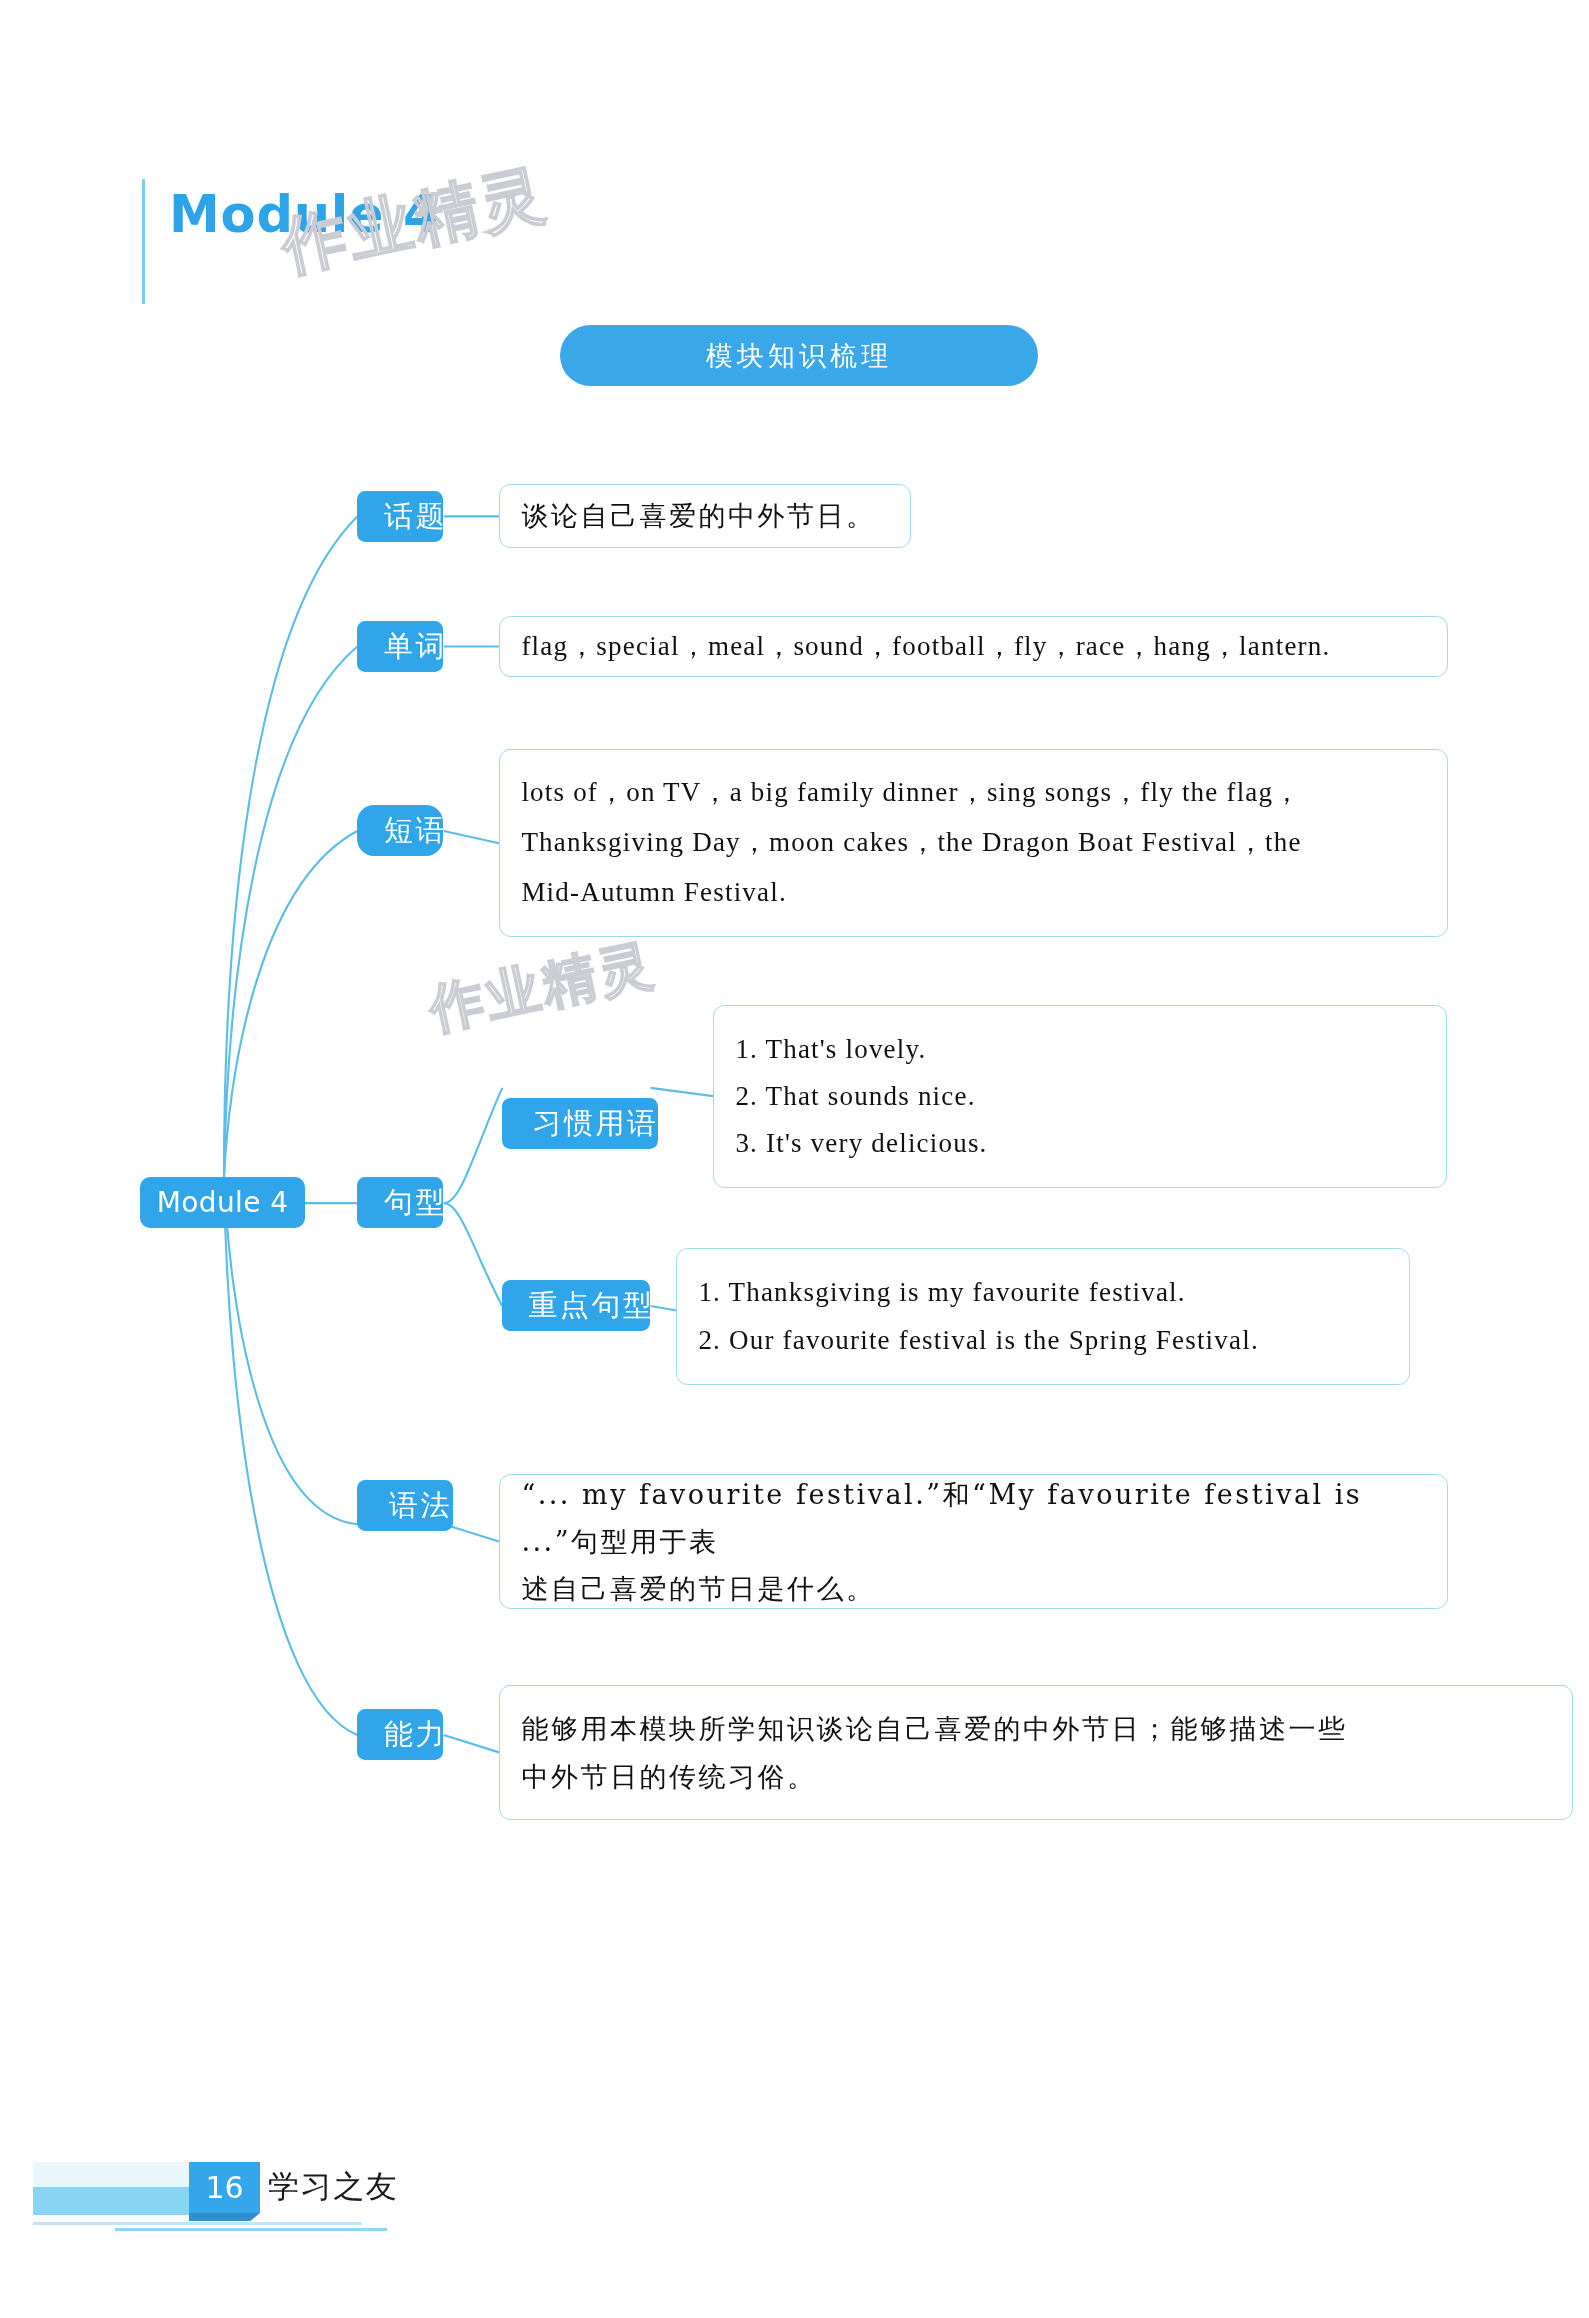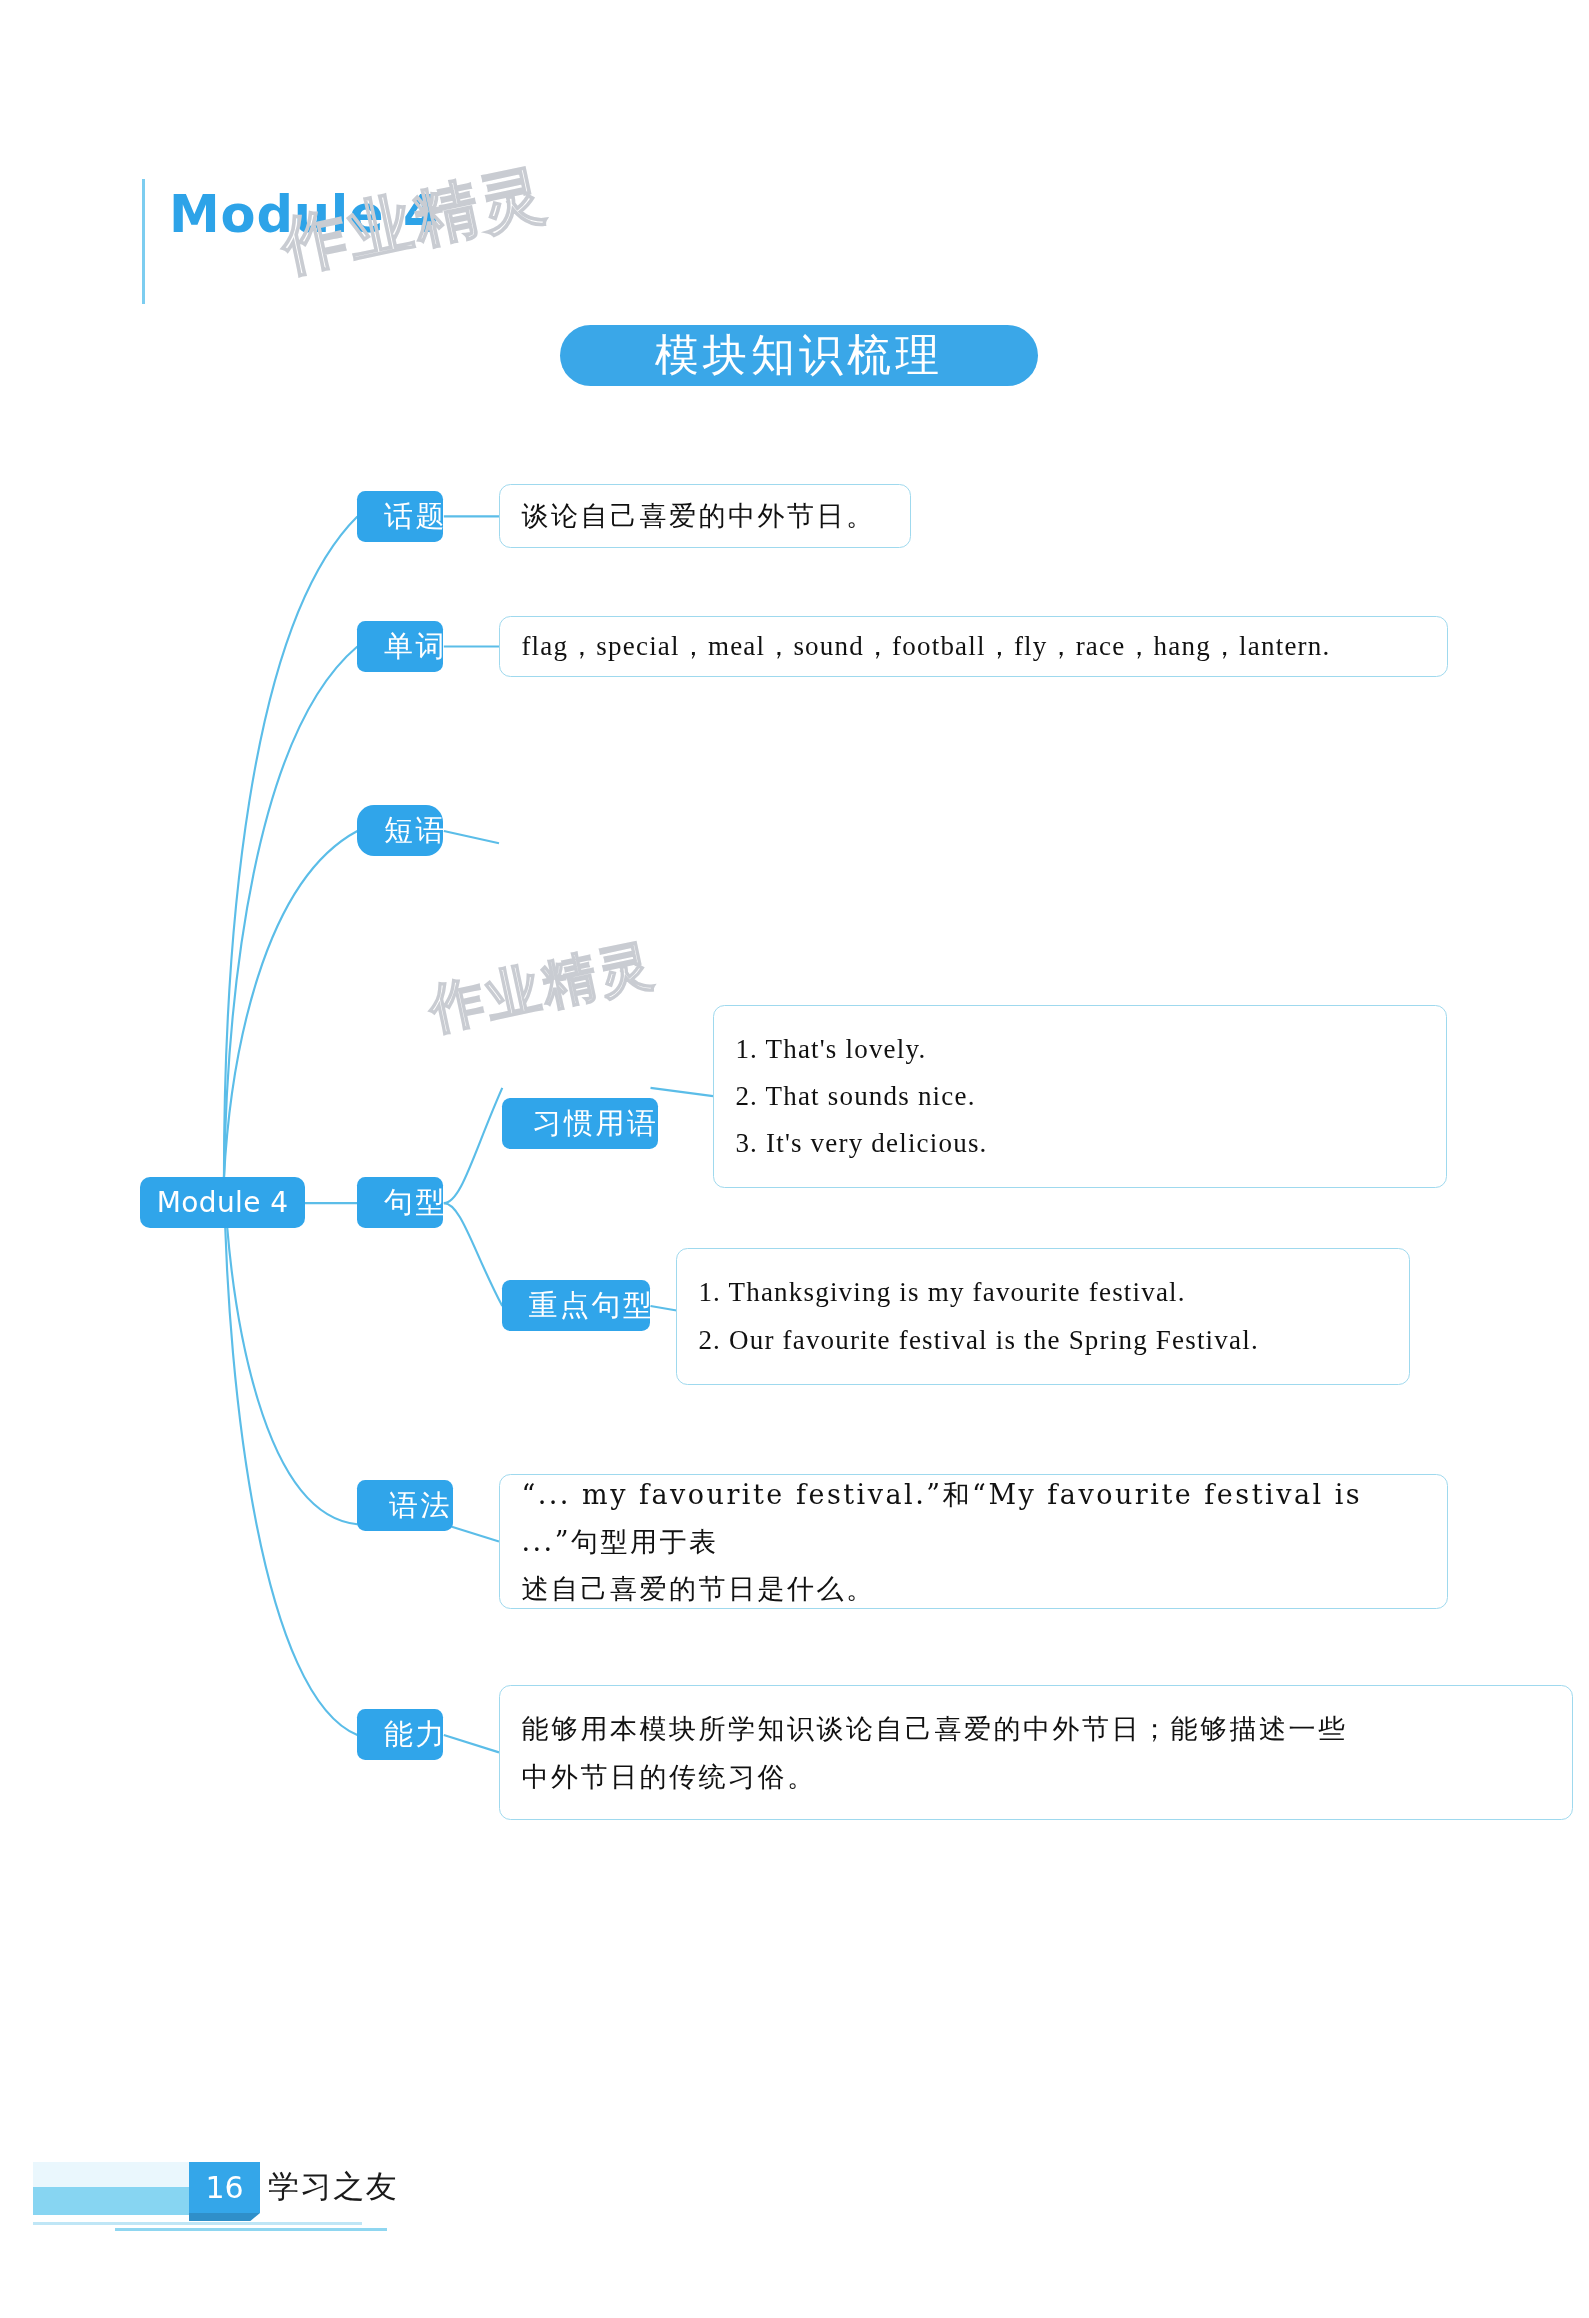"模块知识梳理" .banner-text { font-size: 44px -> 27px }
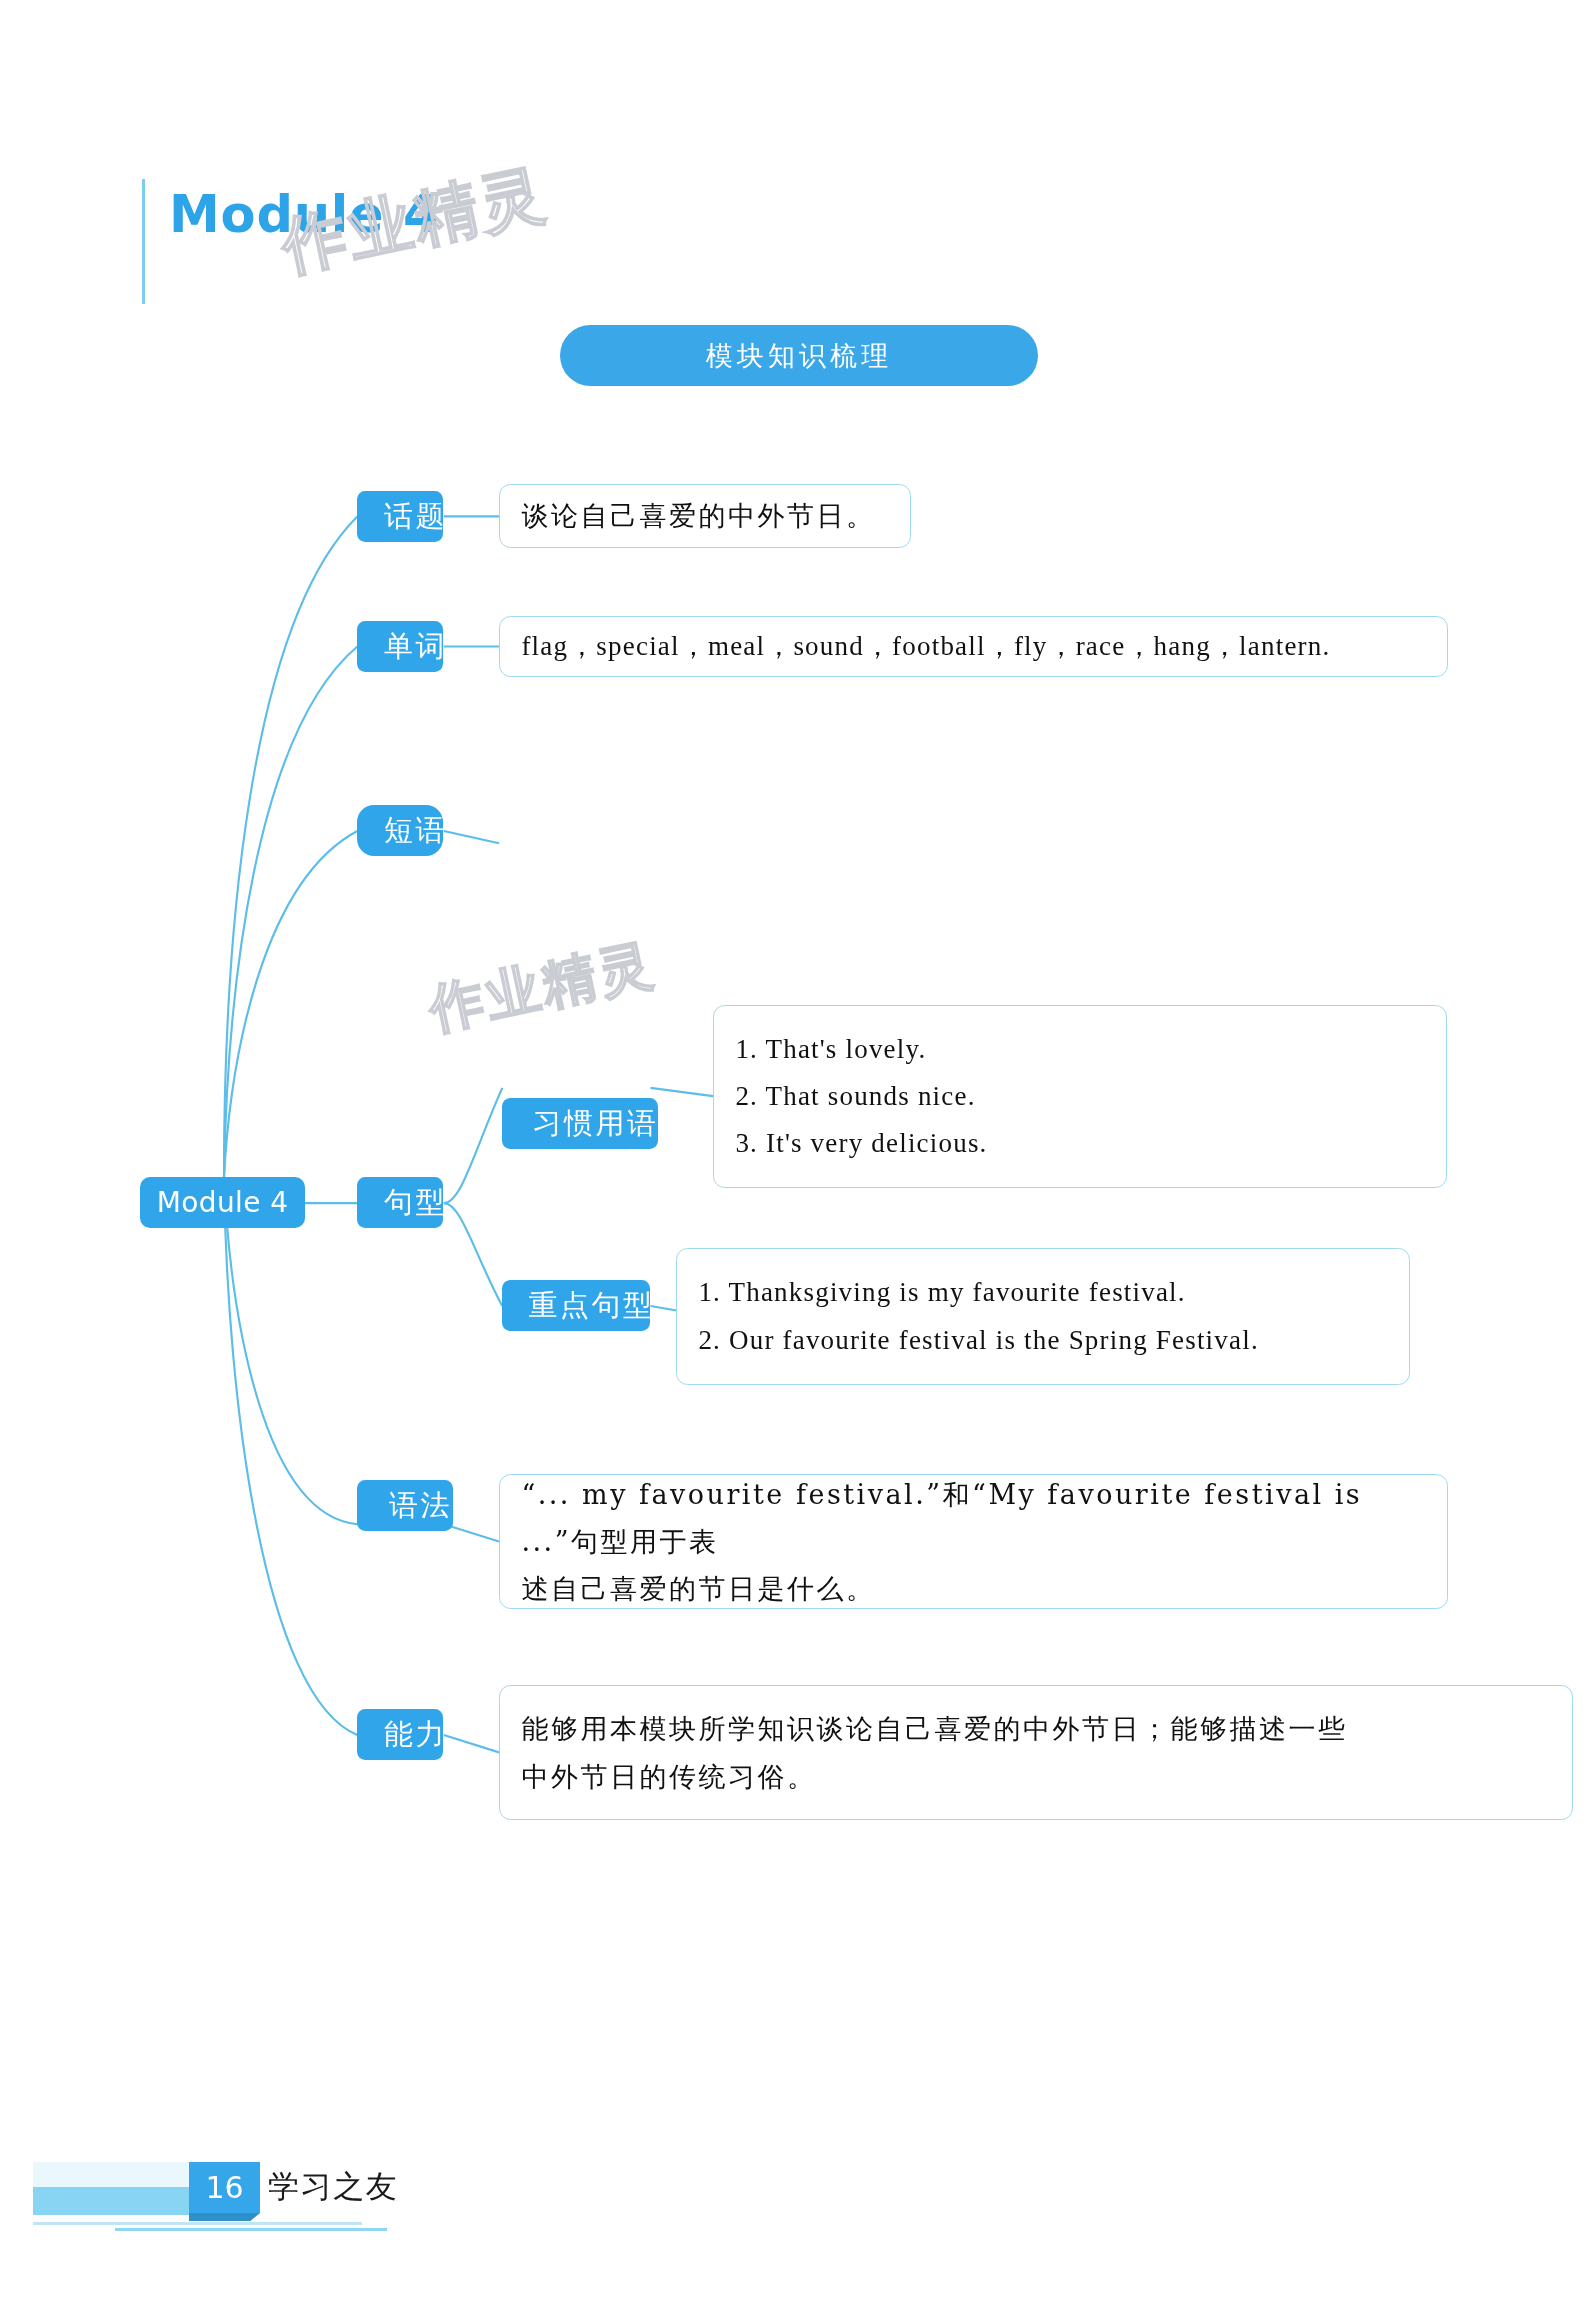"lots of，on TV，a big family" div.box { html: none -> <div> <span>lots of，on TV，a big family dinner，sing songs，fly the flag，</span> <span>Thanksgiving Day，moon cakes，the Dragon Boat Festival，the</span> <span>Mid-Autumn Festival.</span> </div> }
